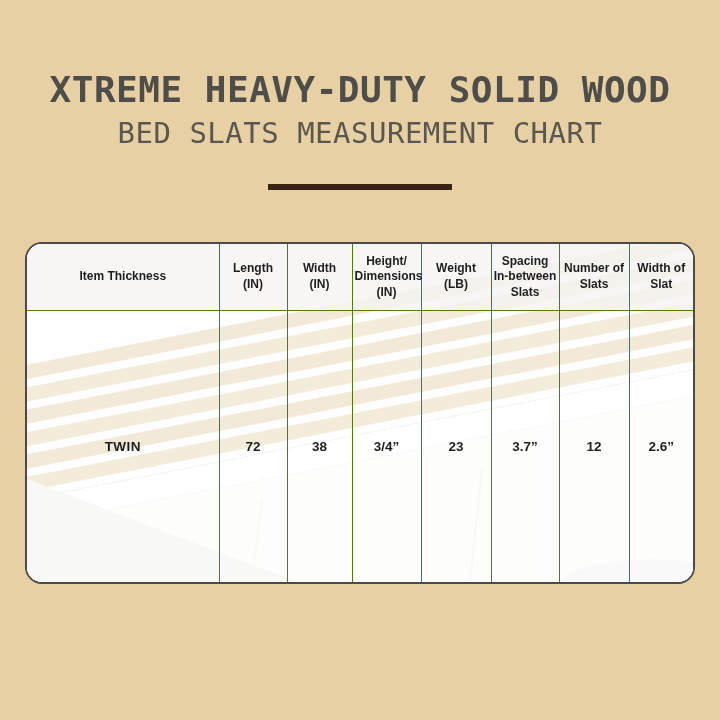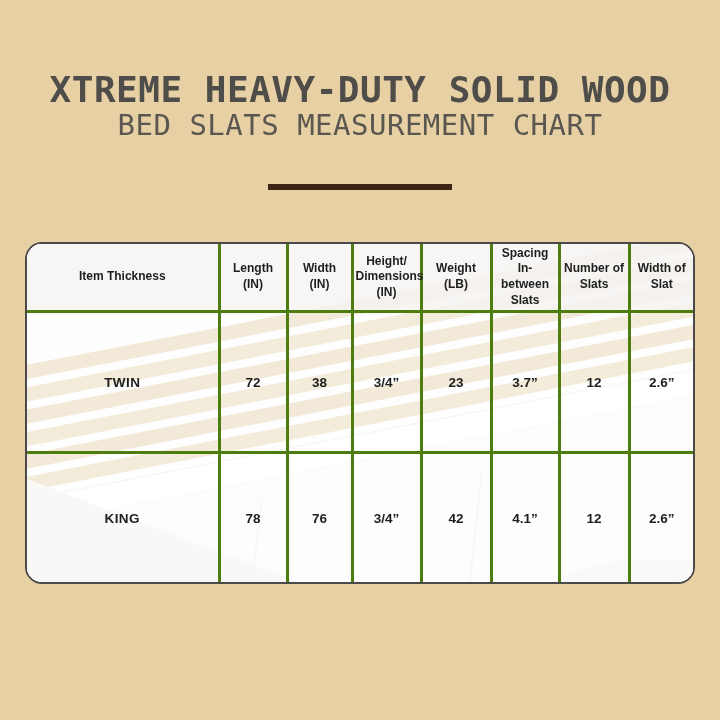"BED SLATS MEASUREMENT CHART" .title-line2 { margin-top: none -> 8px }
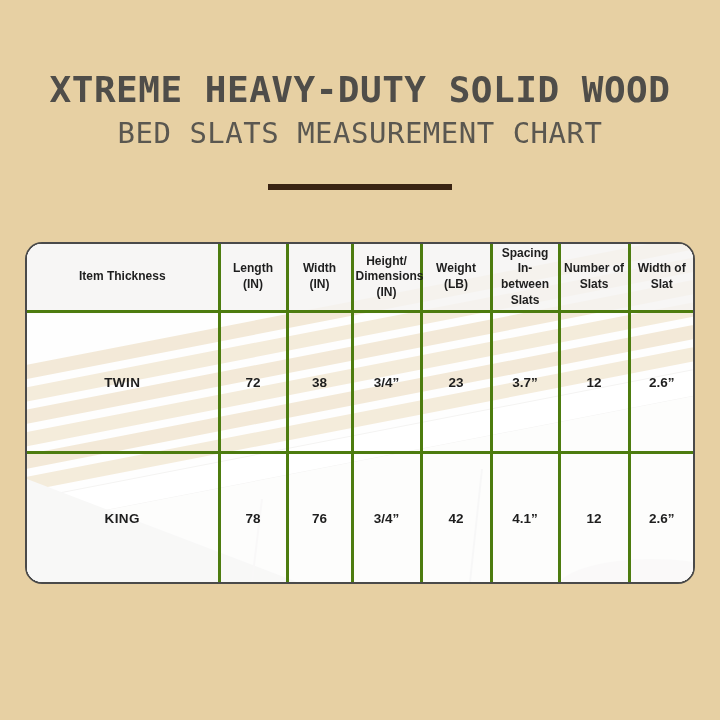"TWIN" table.measure td, table.measure th { border: 3px solid #4d7c0f -> 1px solid #4d7c0f }
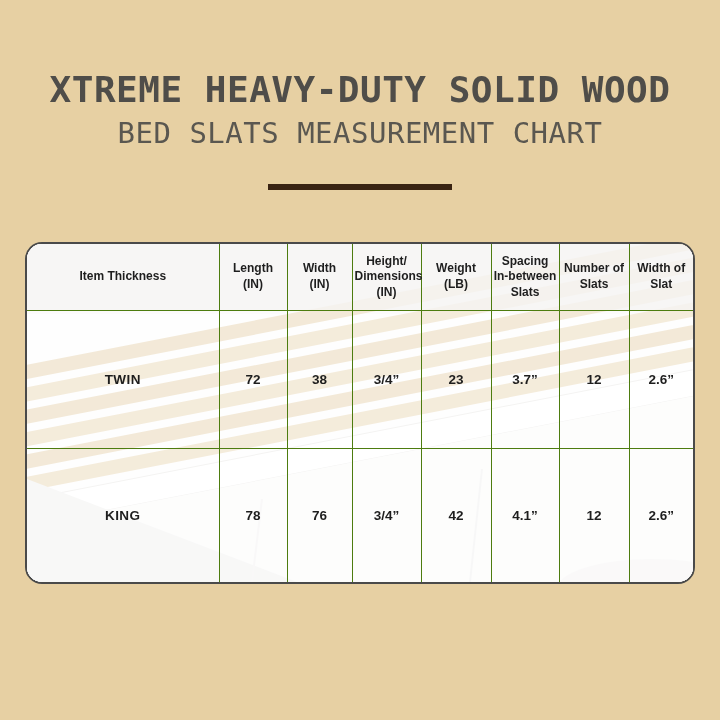"KING" tr { html: <tr> <td>KING</td> <td>78</td> <td>76</td> <td>3/4”</td> <td>42</td> <td>4.1”</td> <td>12</td> <td>2.6”</td> </tr> -> none }
